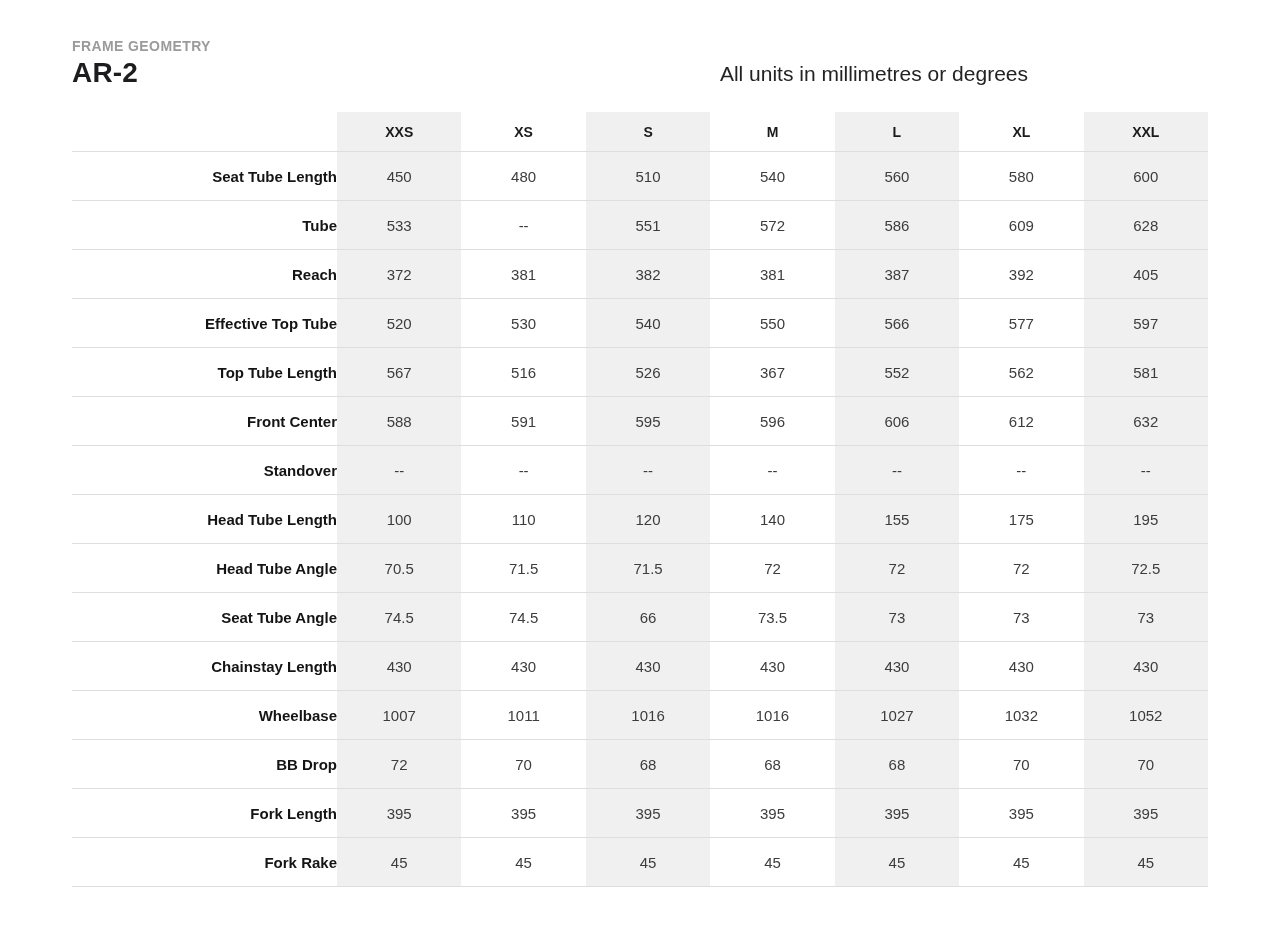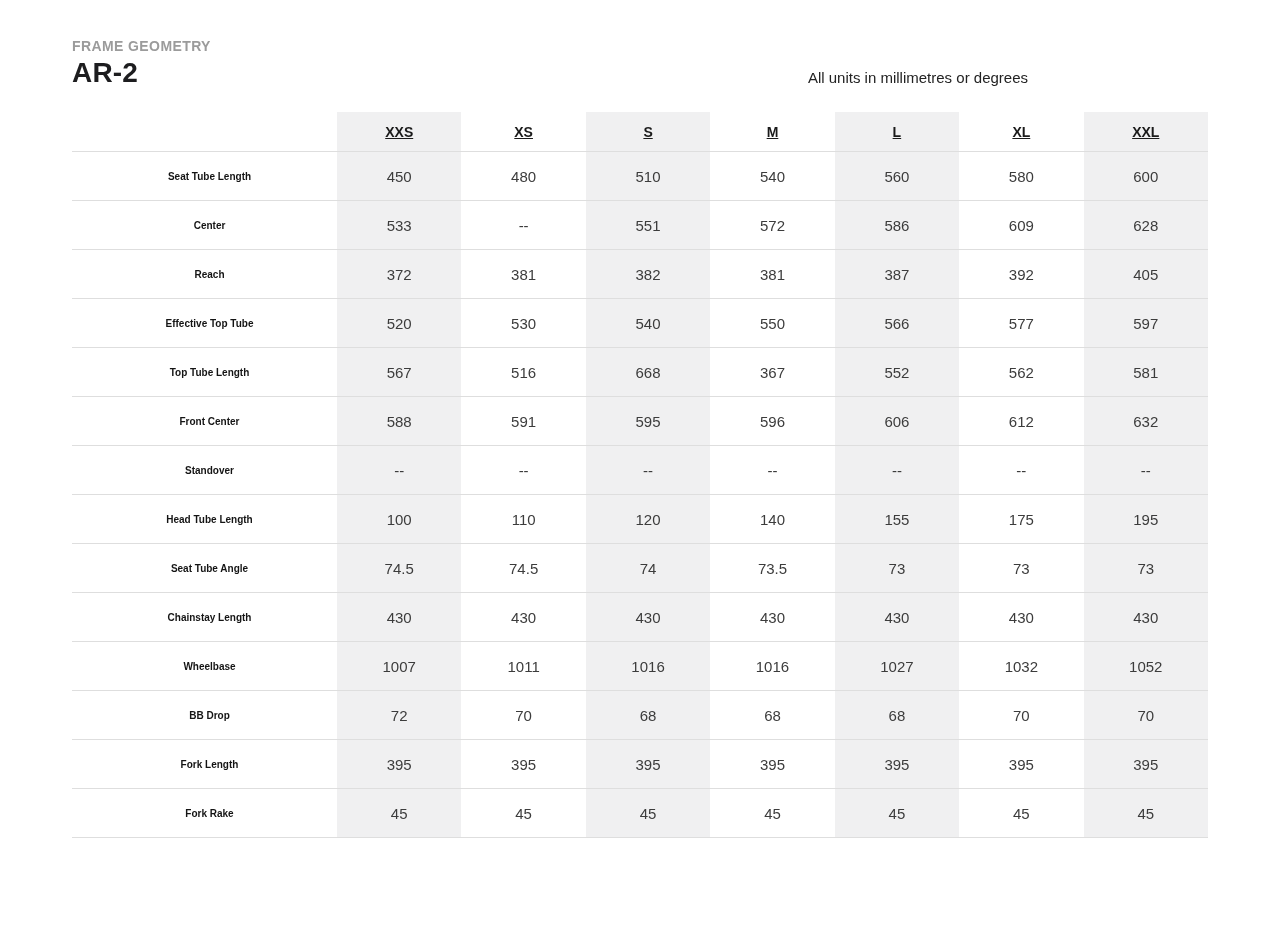"All units in millimetres or" .units-note { font-size: 15px -> 21px }
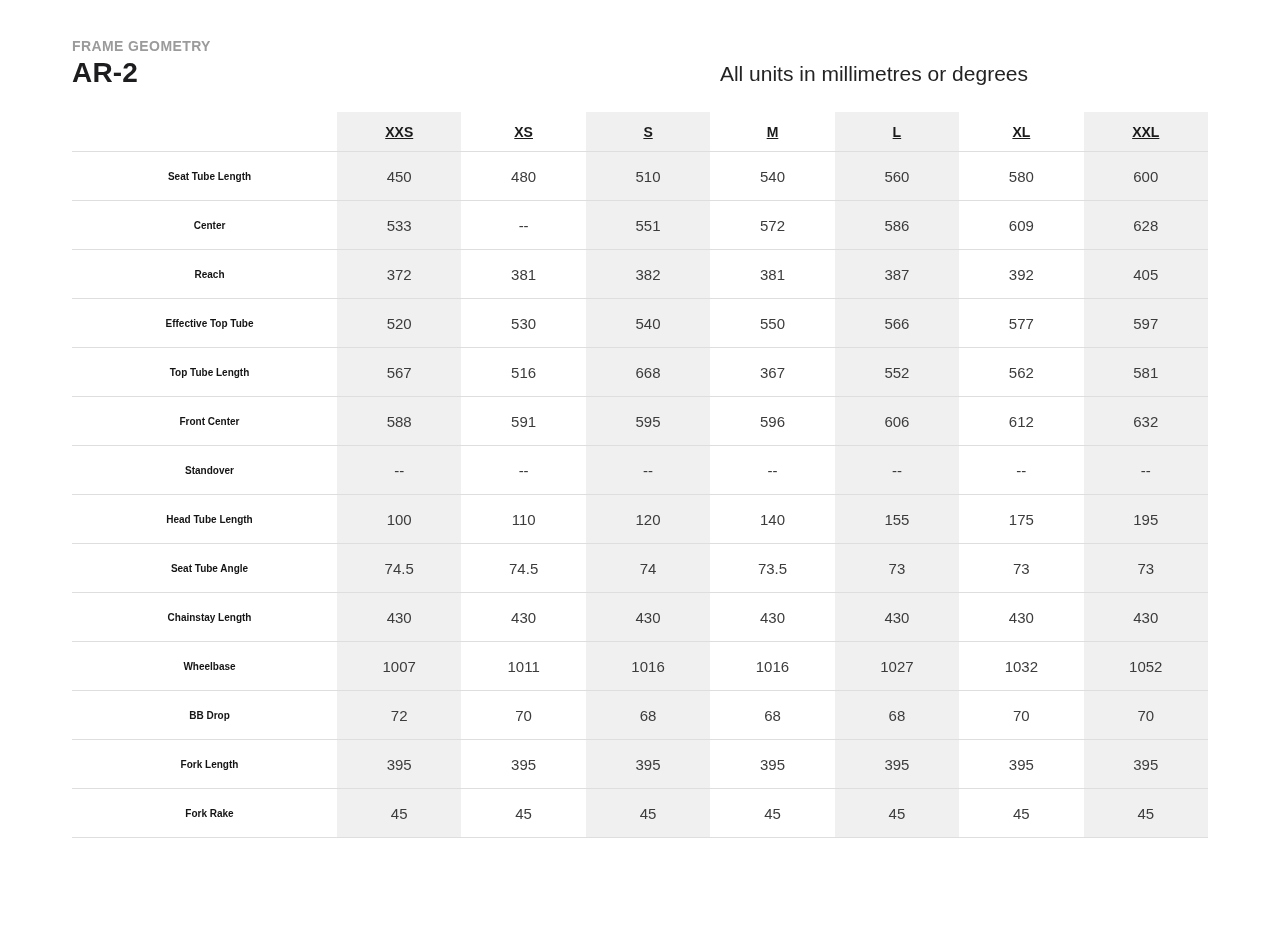"XXS" thead th { text-decoration: underline -> none }
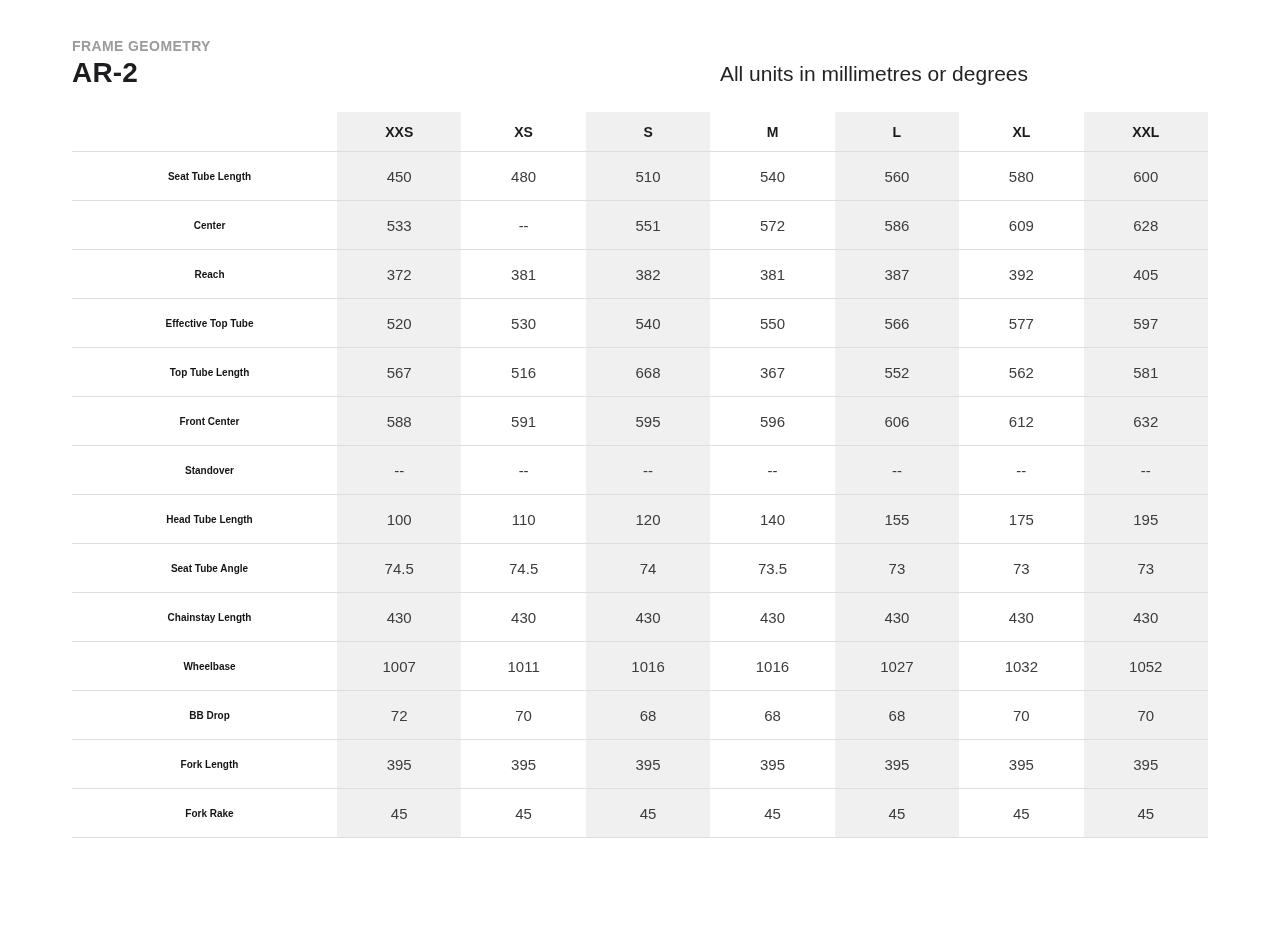"Seat Tube Length" tbody th { font-size: 10px -> 15px; text-align: center -> right }
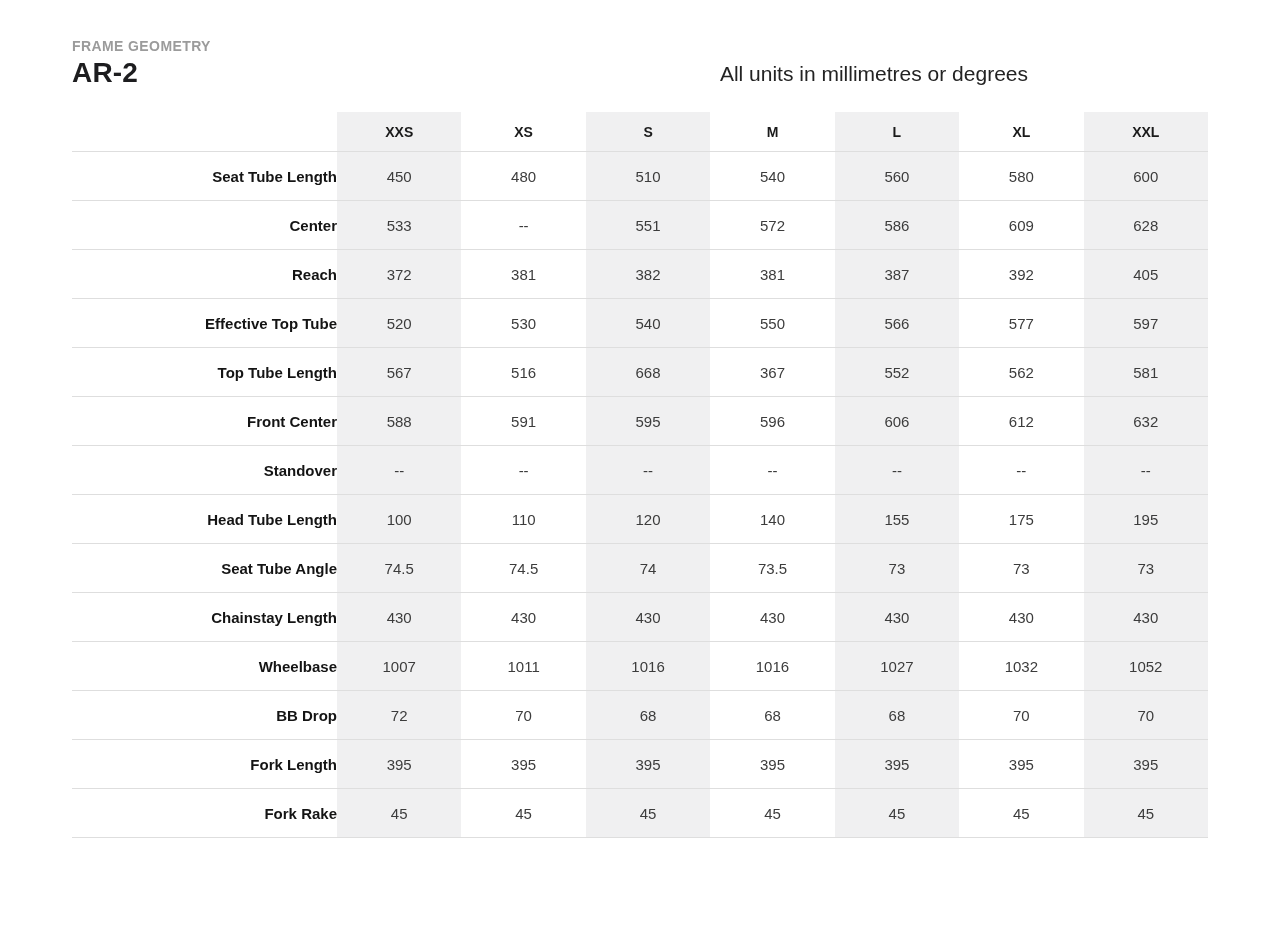"Center" th { text: Center -> Tube }
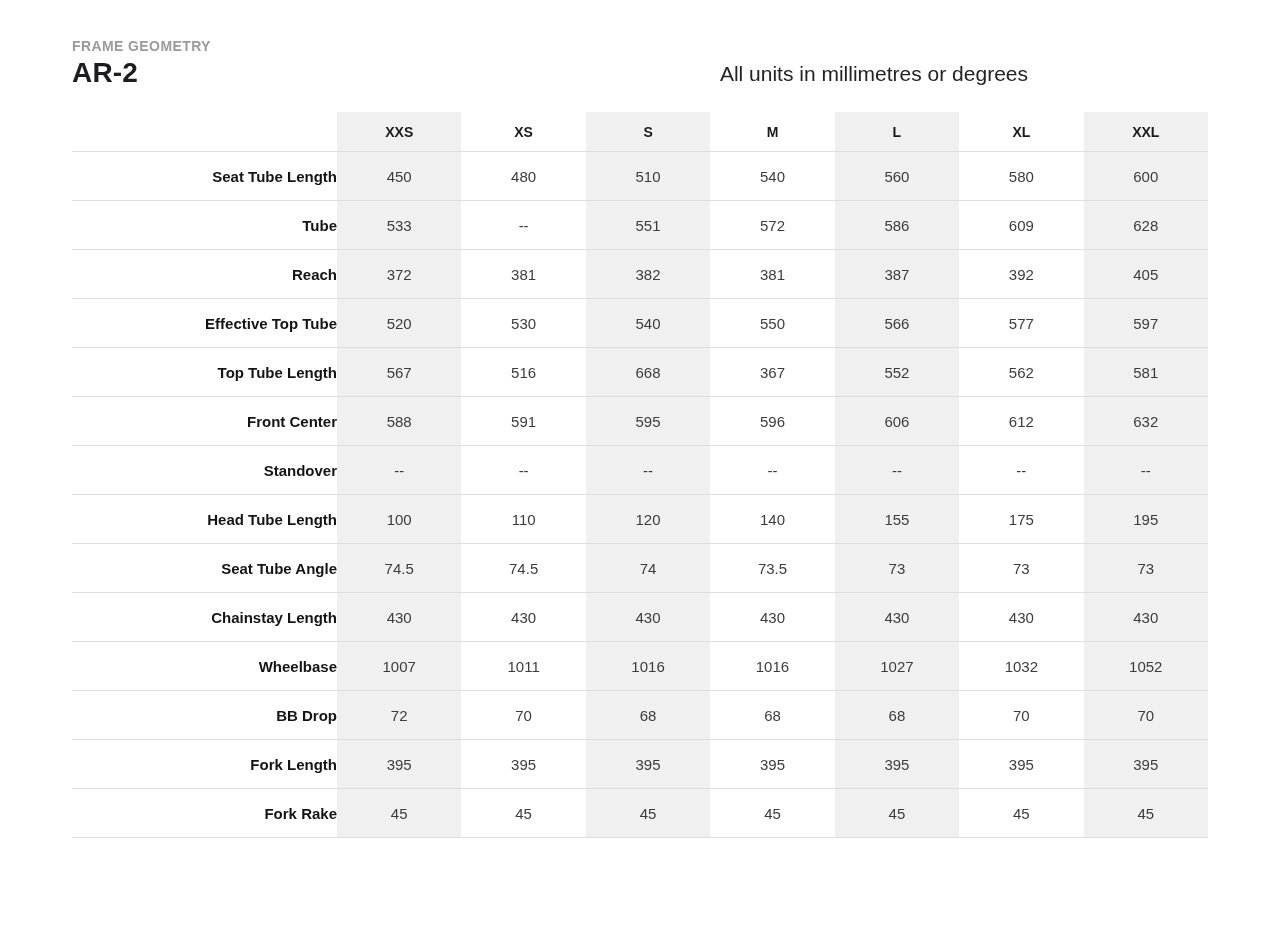"668" td.shade { text: 668 -> 526 }
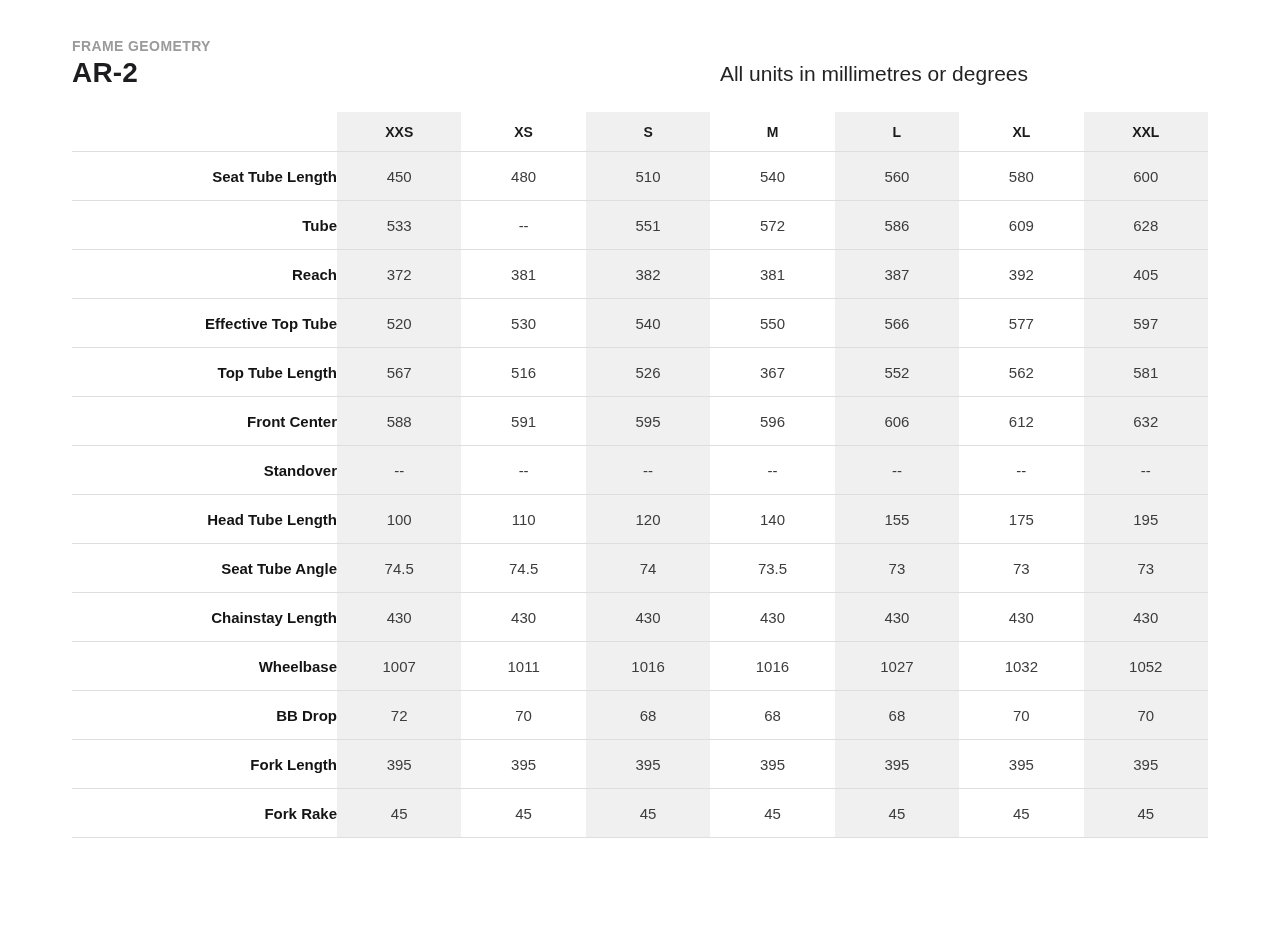"Head Tube Angle" tr { html: none -> <tr> <th>Head Tube Angle</th> <td>70.5</td> <td>71.5</td> <td>71.5</td> <td>72</td> <td>72</td> <td>72</td> <td>72.5</td> </tr> }
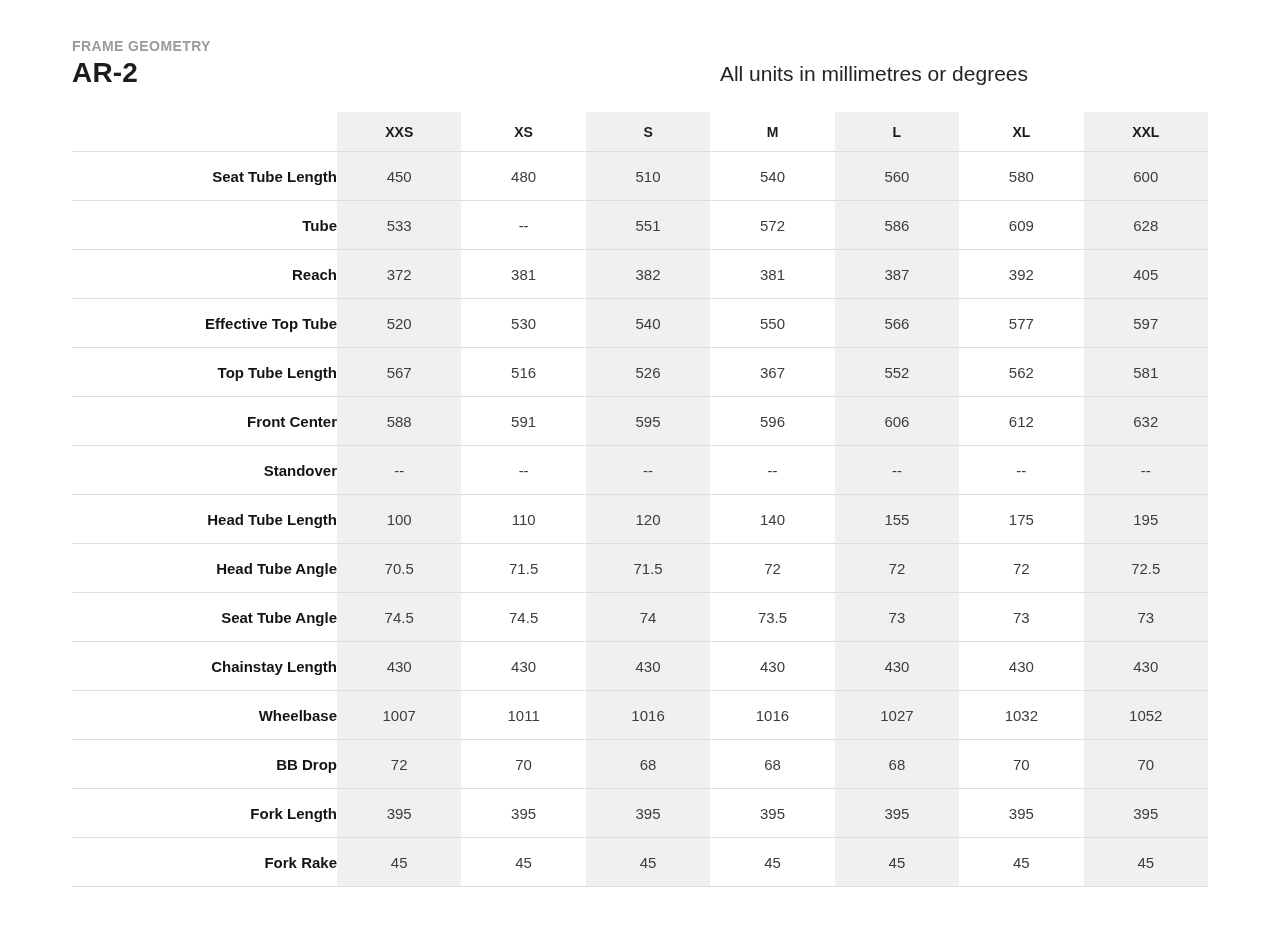"74" td.shade { text: 74 -> 66 }
